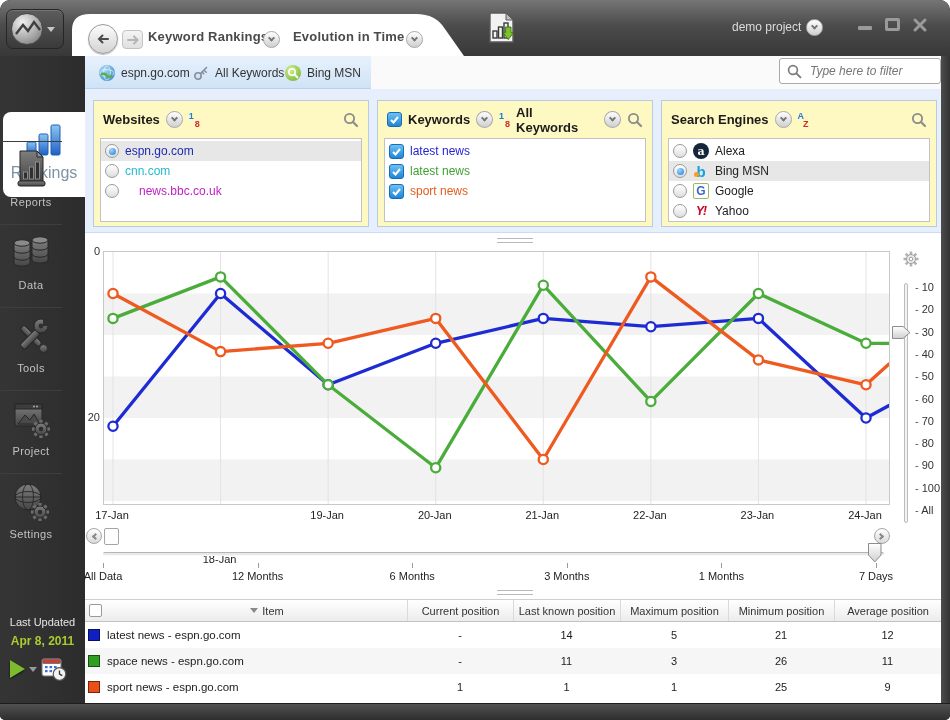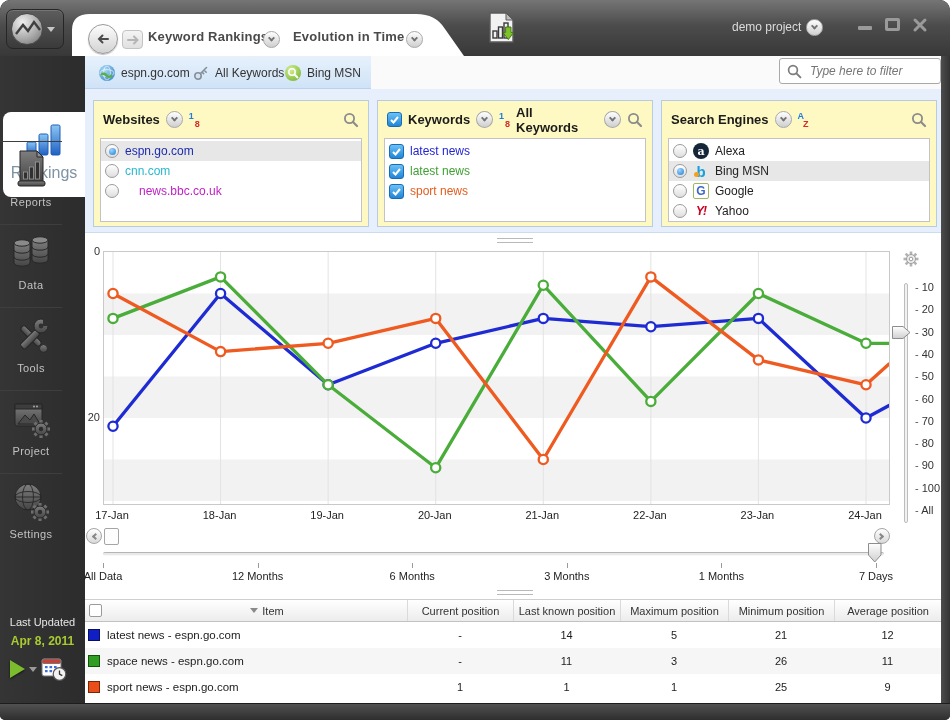"18-Jan" div.datelbl { margin-top: none -> 44px }
